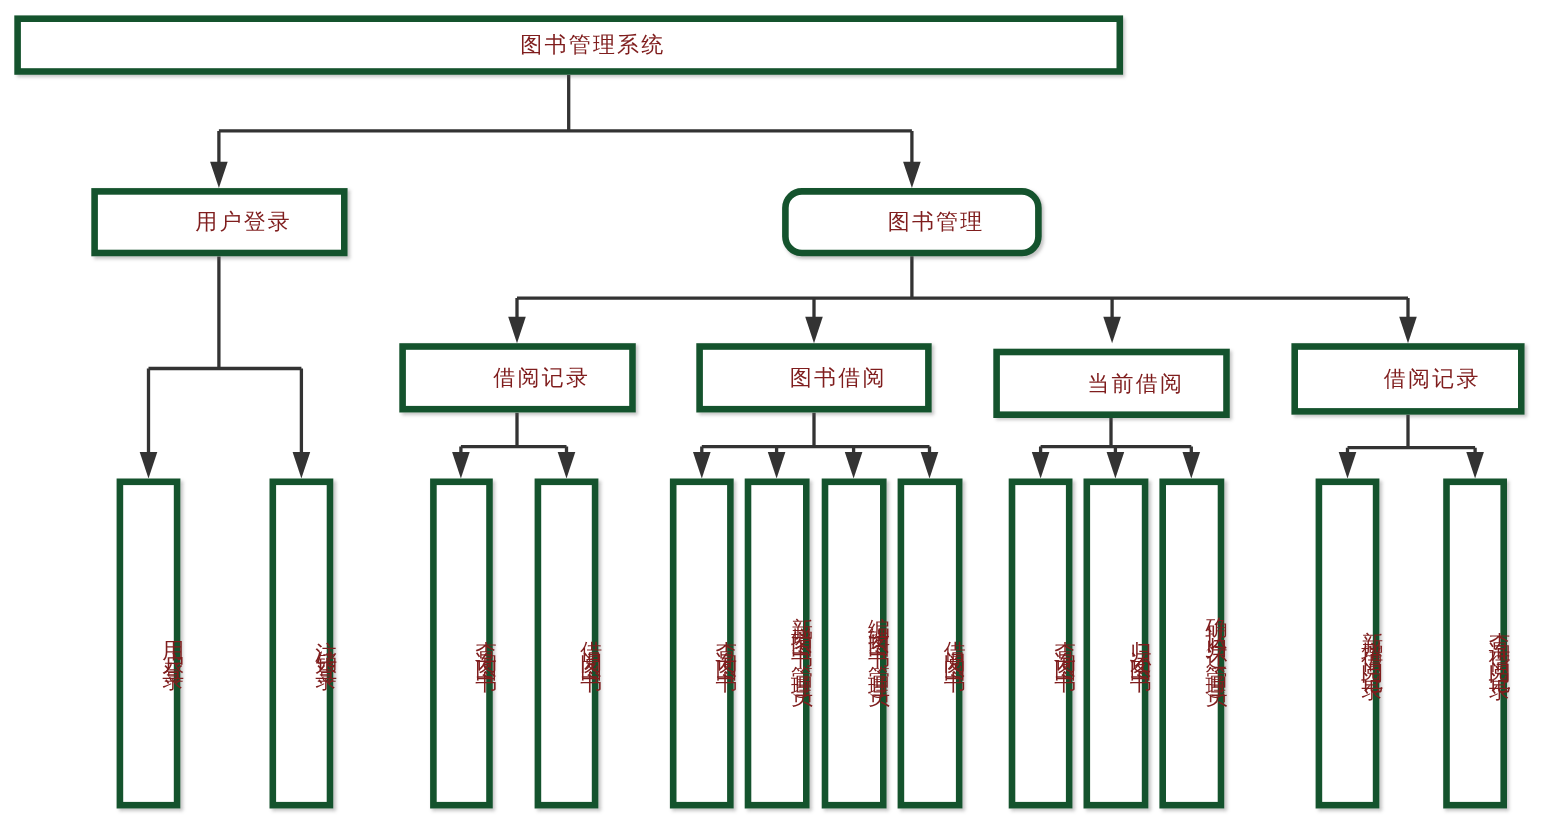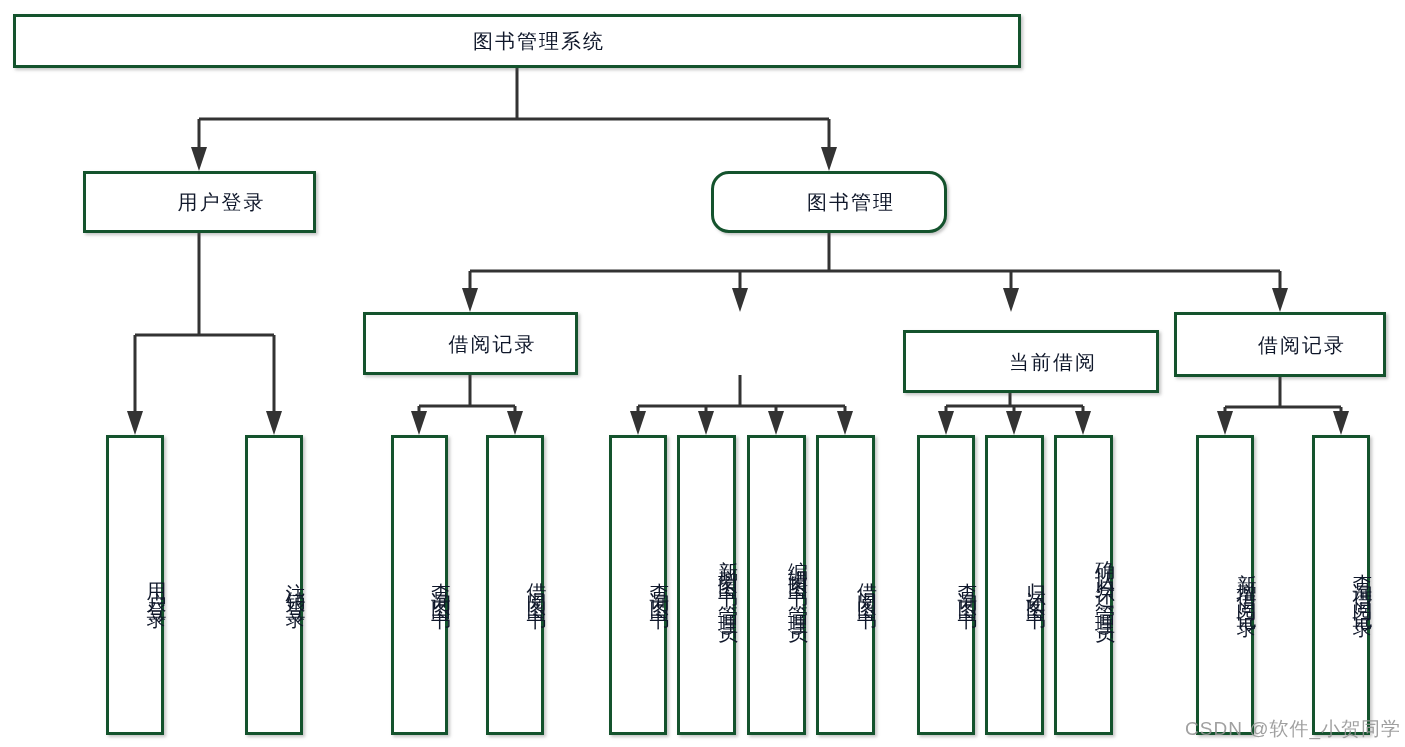"图书管理系统" .node { border: 3px solid #14532d -> 6px solid #14532d; color: #0f172a -> #7f1d1d }
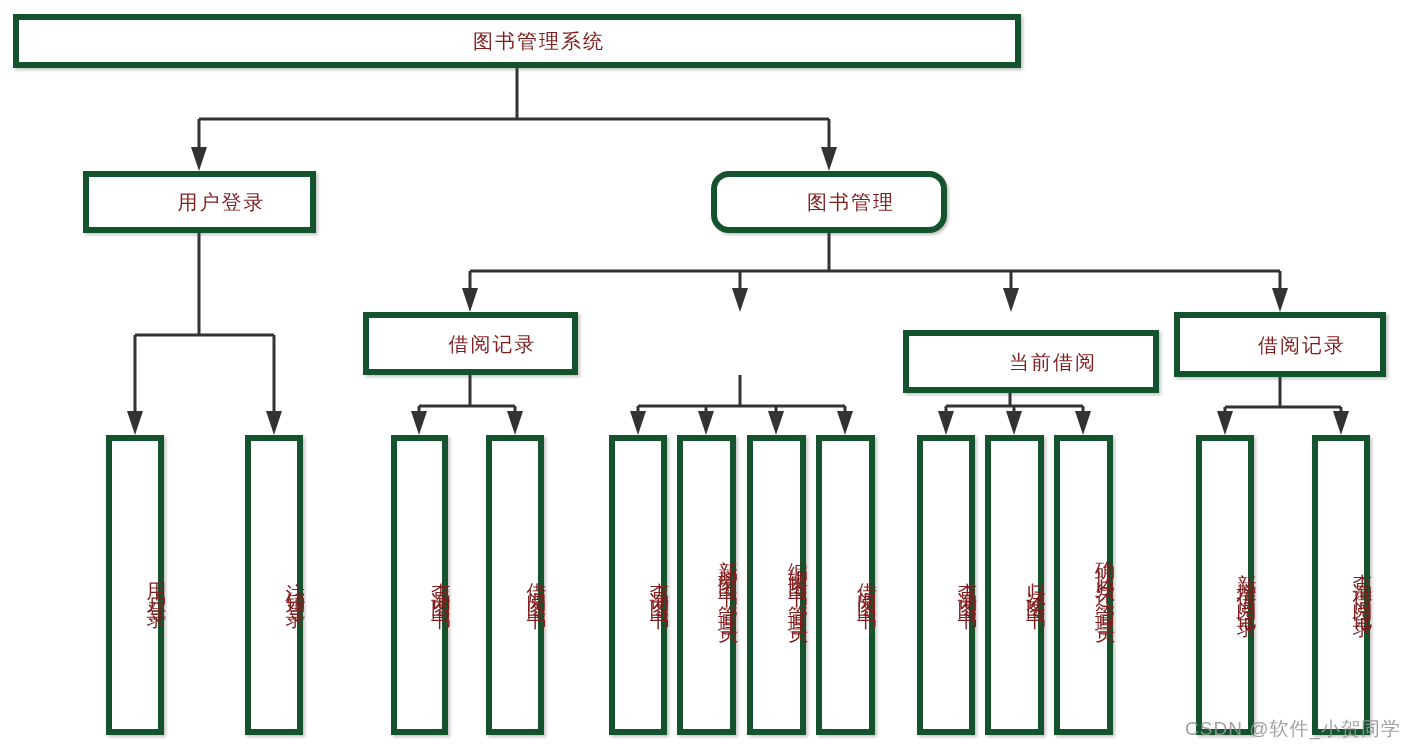"图书借阅" div.node { html: none -> <div>图书借阅</div> }
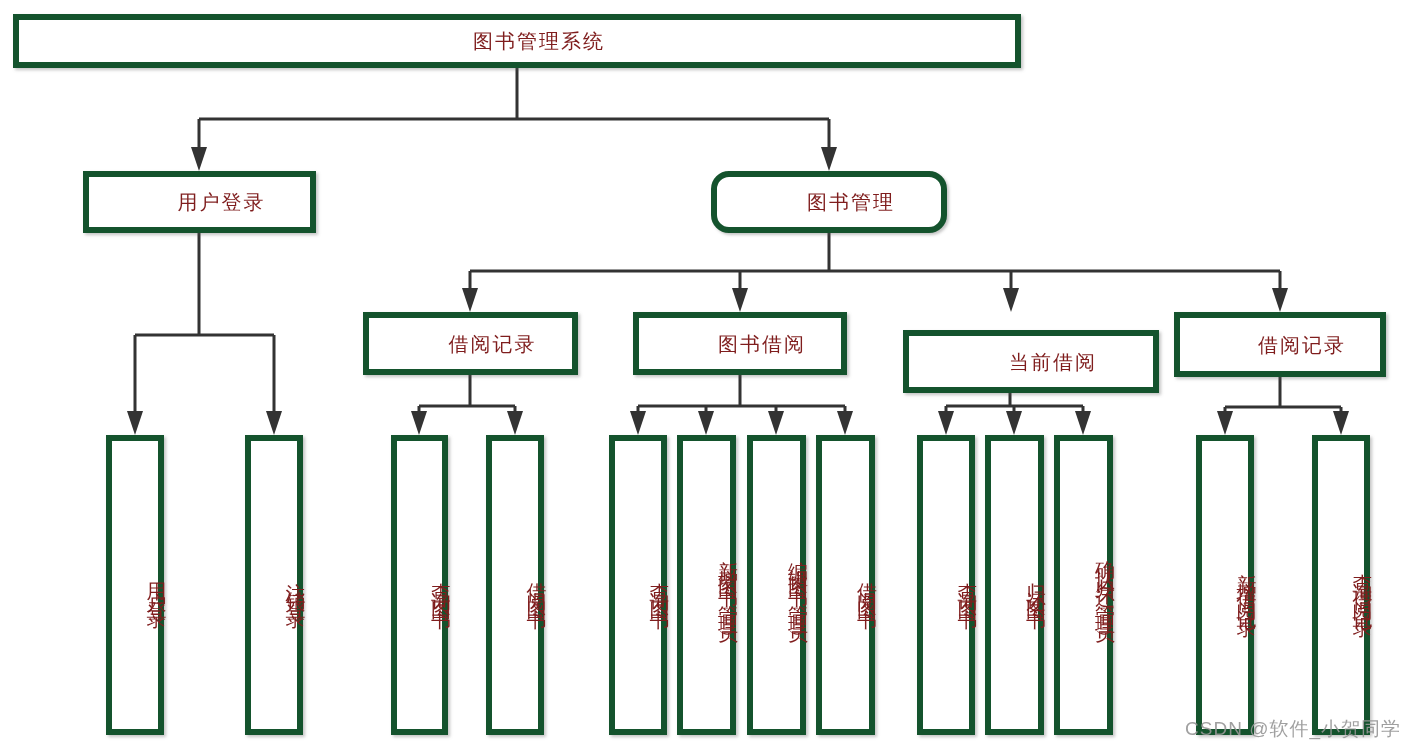"当前借阅" div.node { top: 330px -> 317px; width: 256px -> 215px }
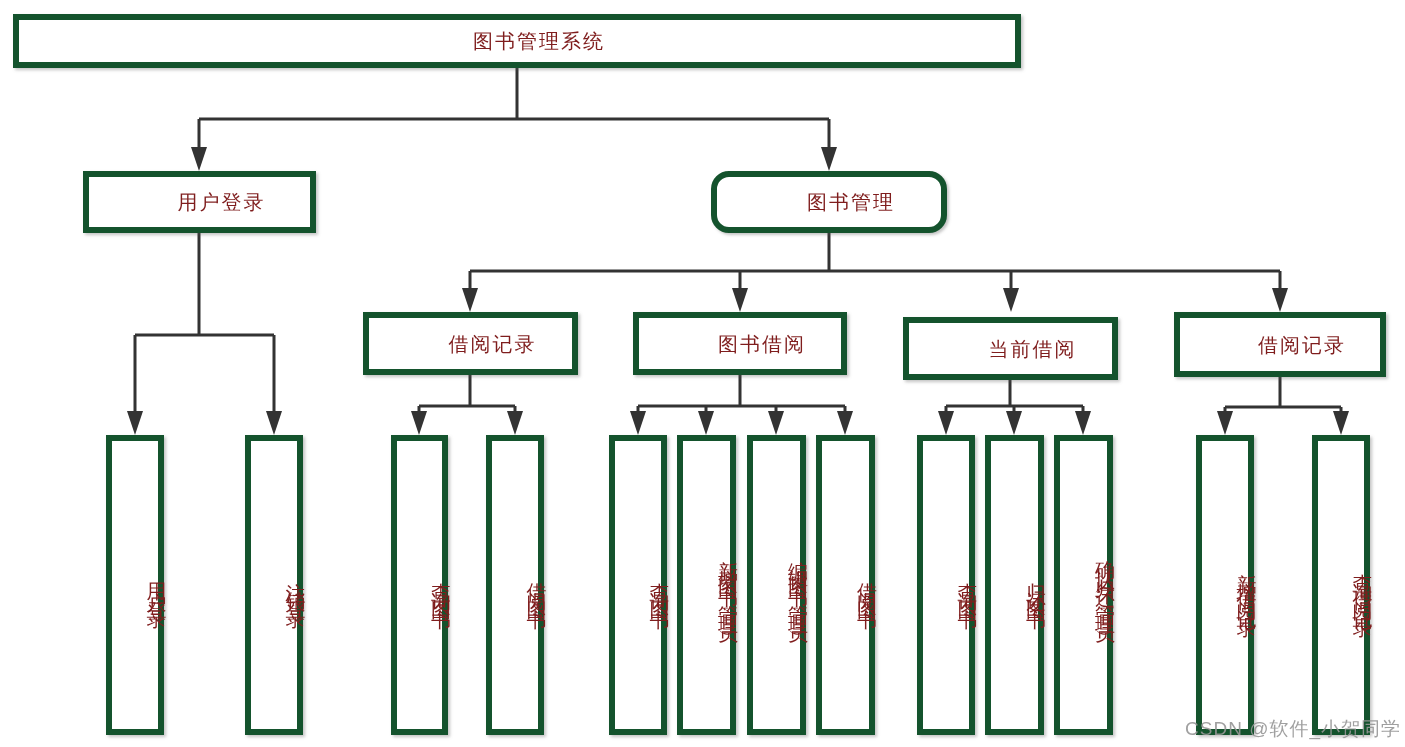"CSDN @软件_小贺同学" div.watermark { html: <div>CSDN @软件_小贺同学</div> -> none }
